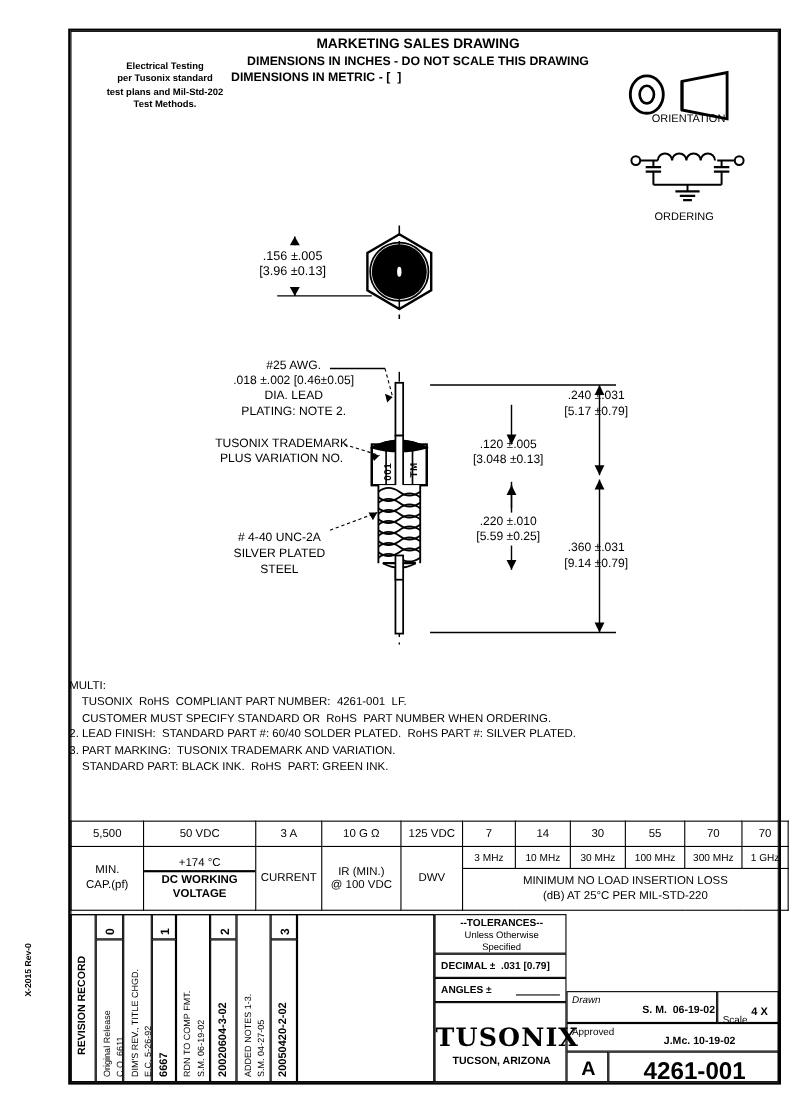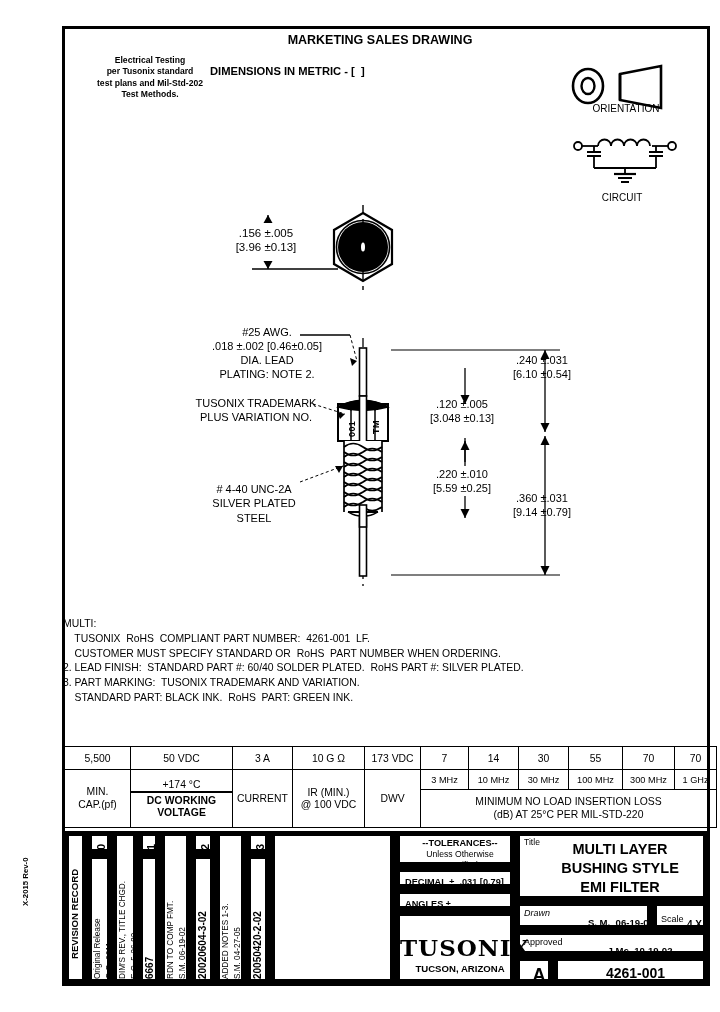"DIMENSIONS IN INCHES - DO" div.txt { html: none -> <div>DIMENSIONS IN INCHES - DO NOT SCALE THIS DRAWING</div> }
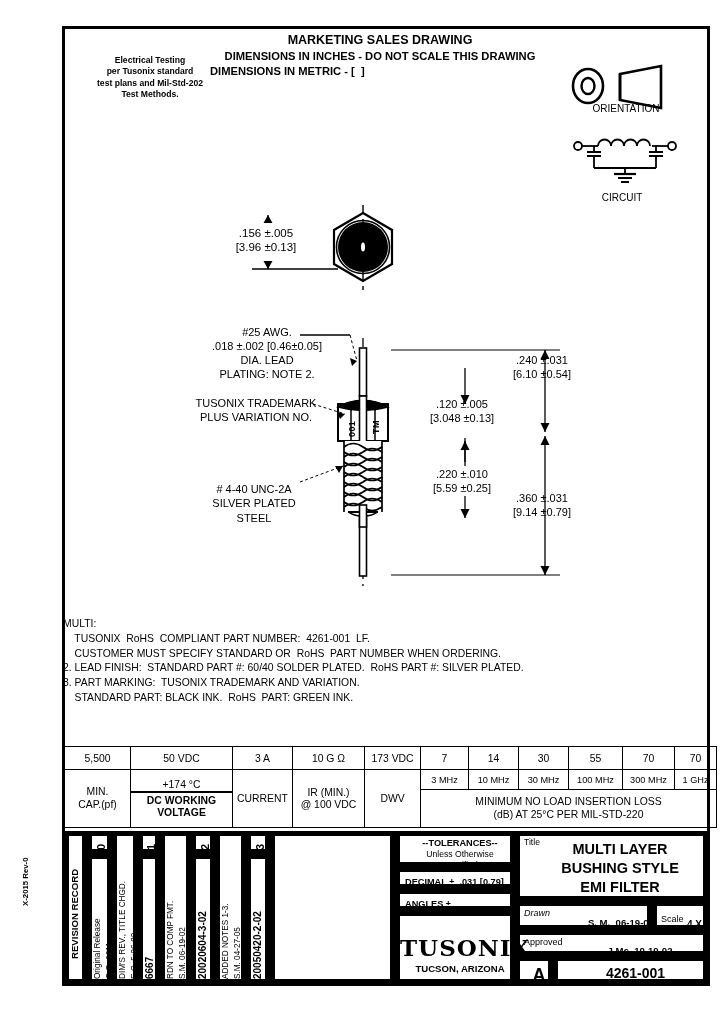"CIRCUIT" div.txt { text: CIRCUIT -> ORDERING }
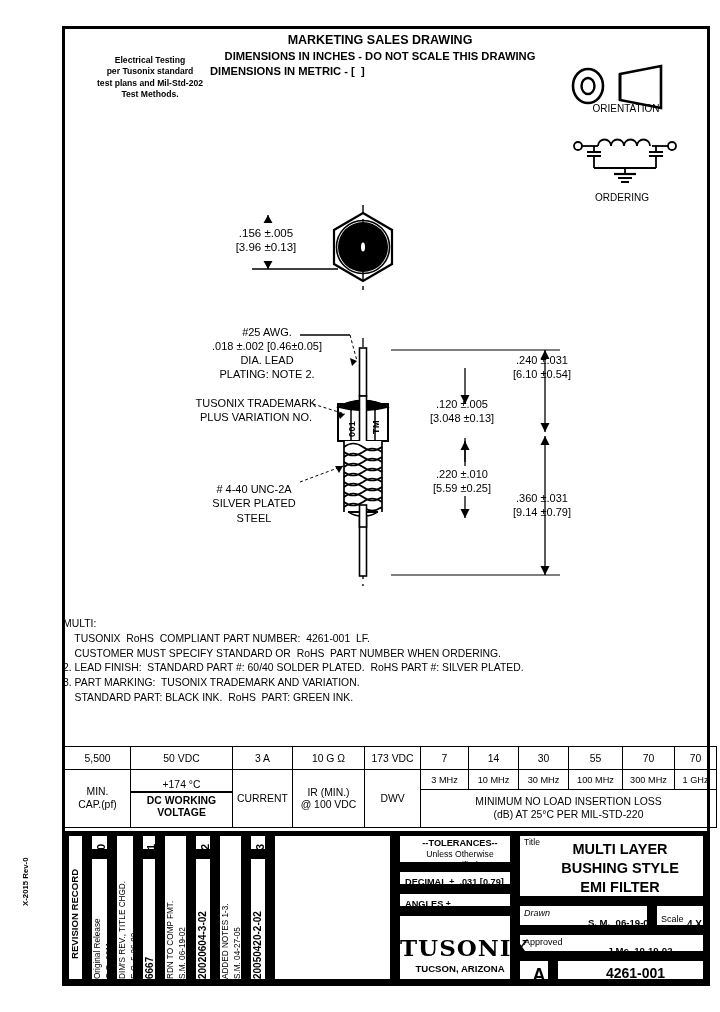".240 ±.031" div.txt { text: 6.10 ±0.54 -> 5.17 ±0.79 }
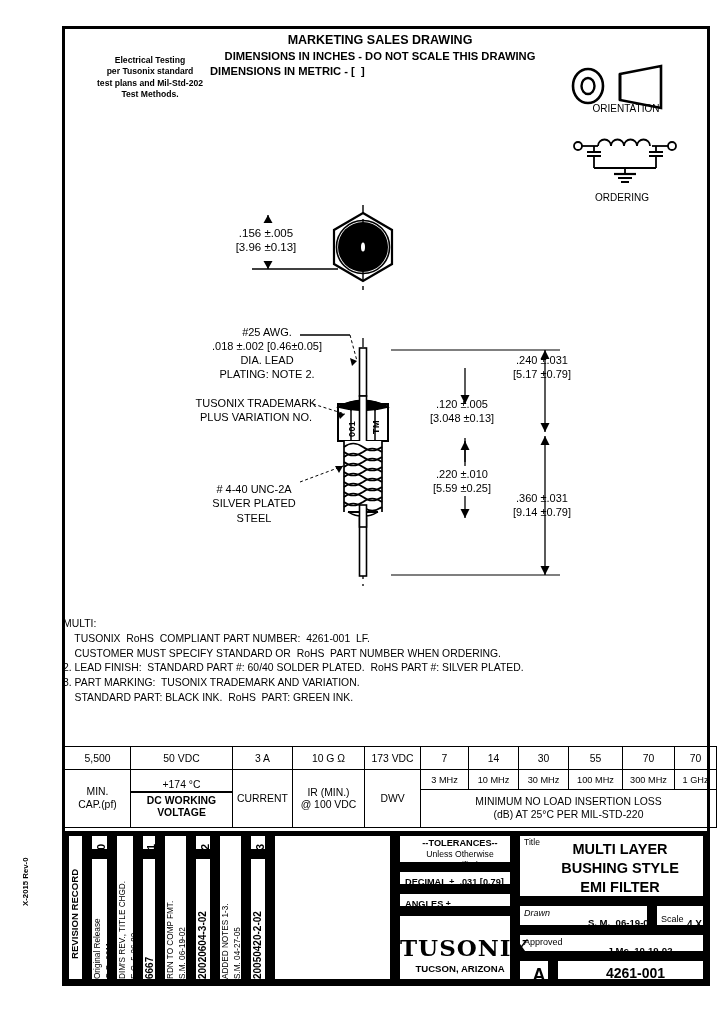"173 VDC" td { text: 173 -> 125 }
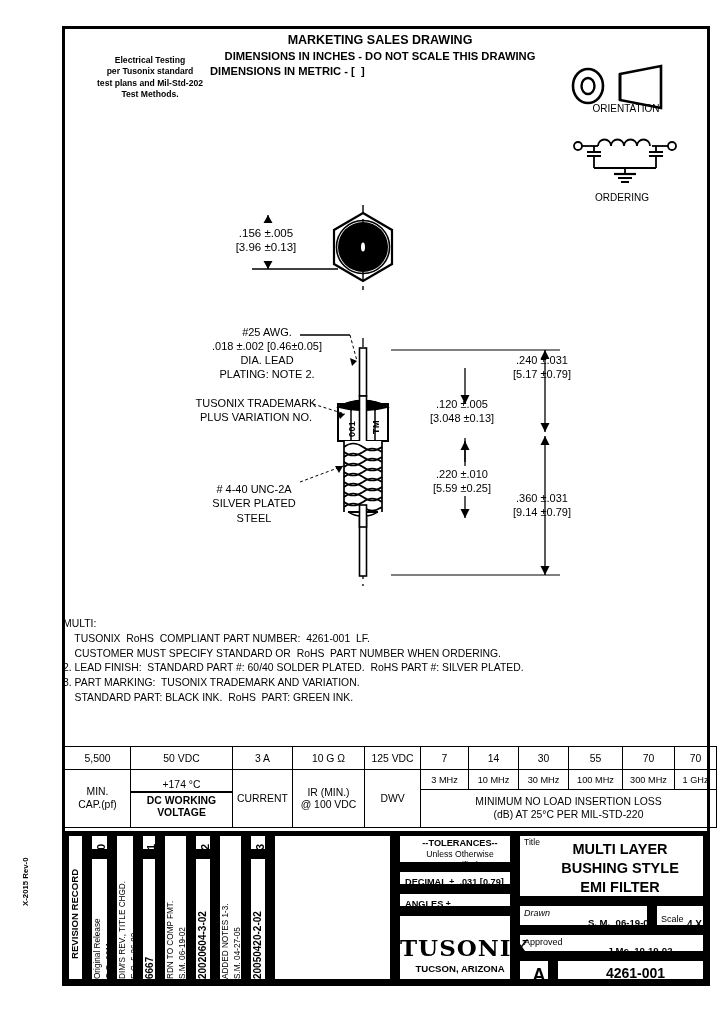"--TOLERANCES--" .tbox { border: 5px solid #000000 -> 1px solid #000000 }
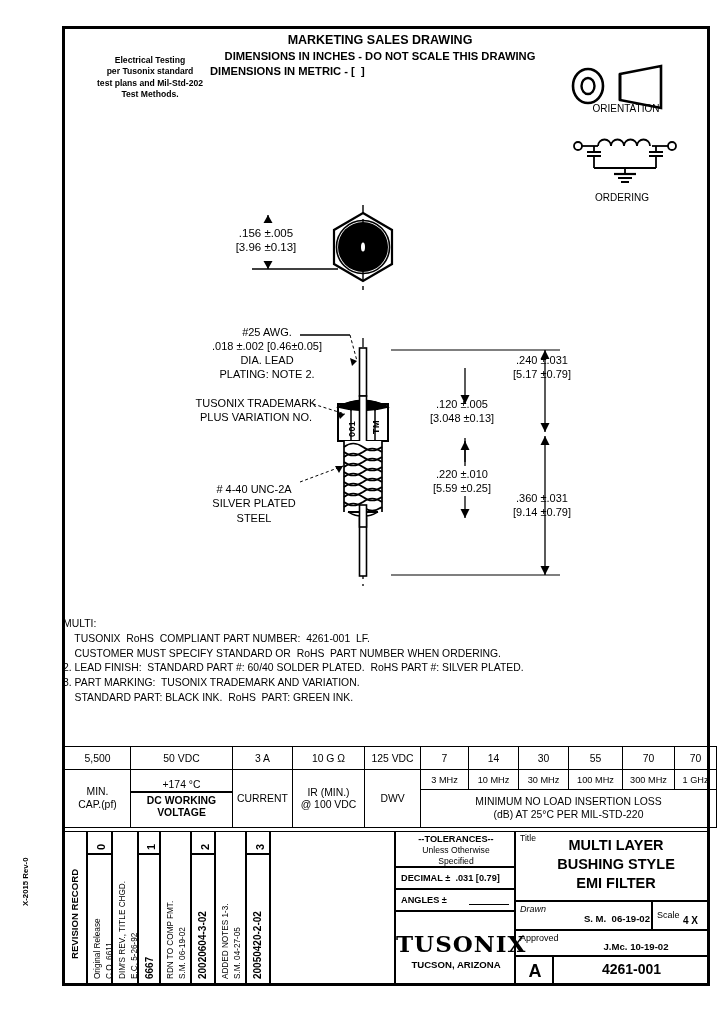"Title" div.tbox { html: <div> <div>Title</div> <div>MULTI LAYER BUSHING STYLE EMI FILTER</div> </div> -> none }
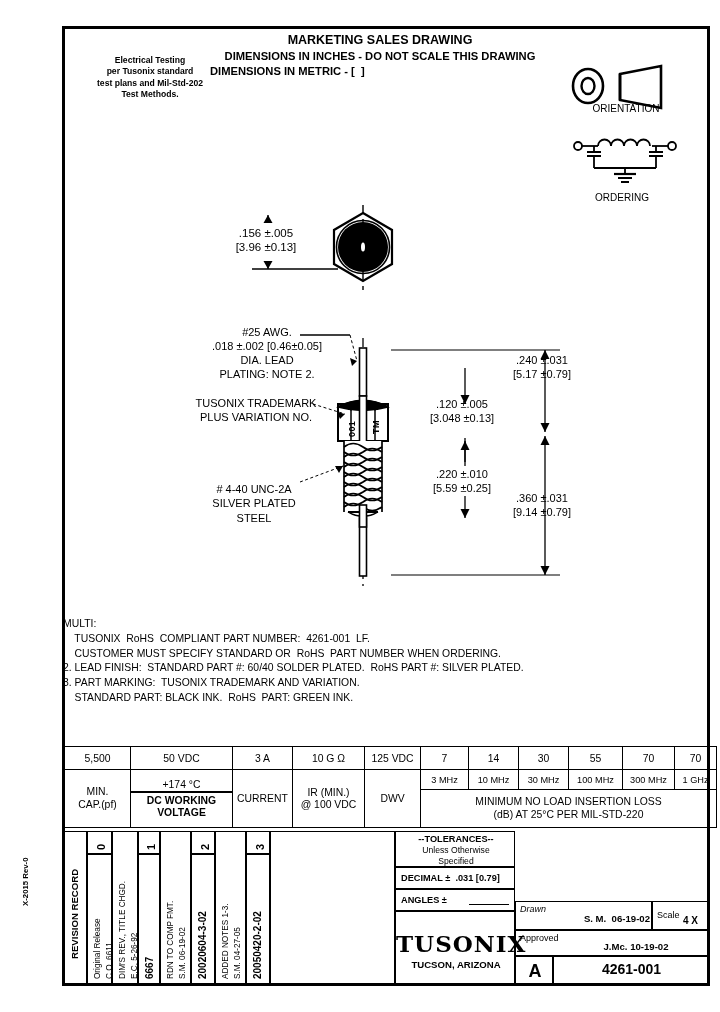"Scale" div.txt { top: 8px -> 20px }
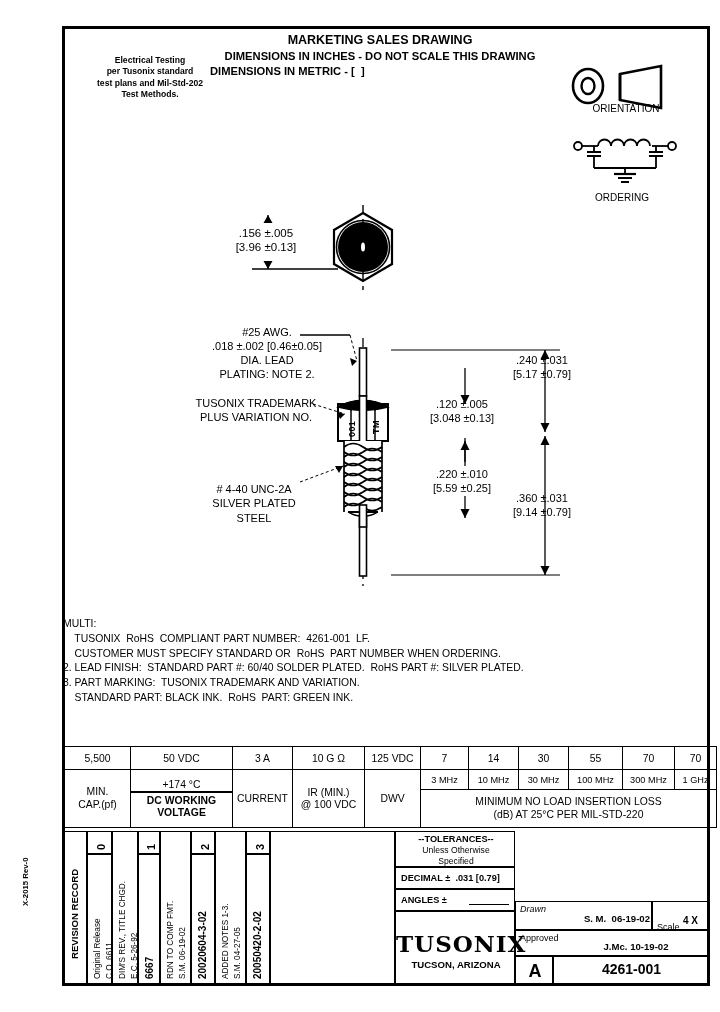"4261-001" div.txt { font-size: 14px -> 22px }
